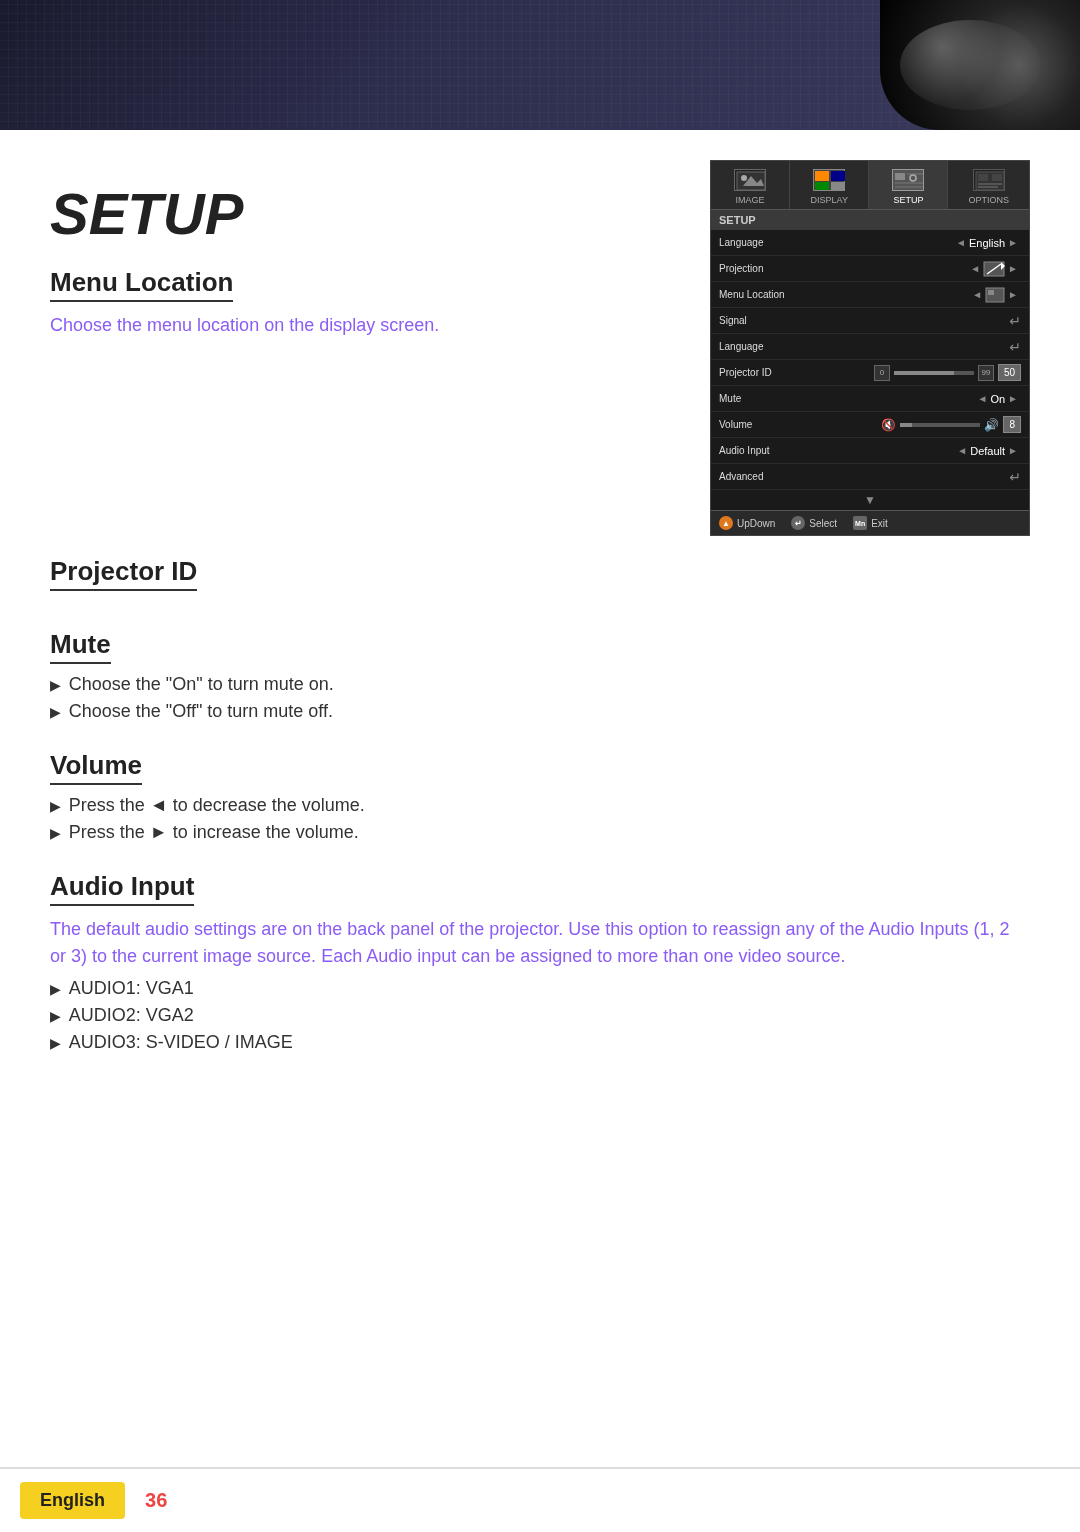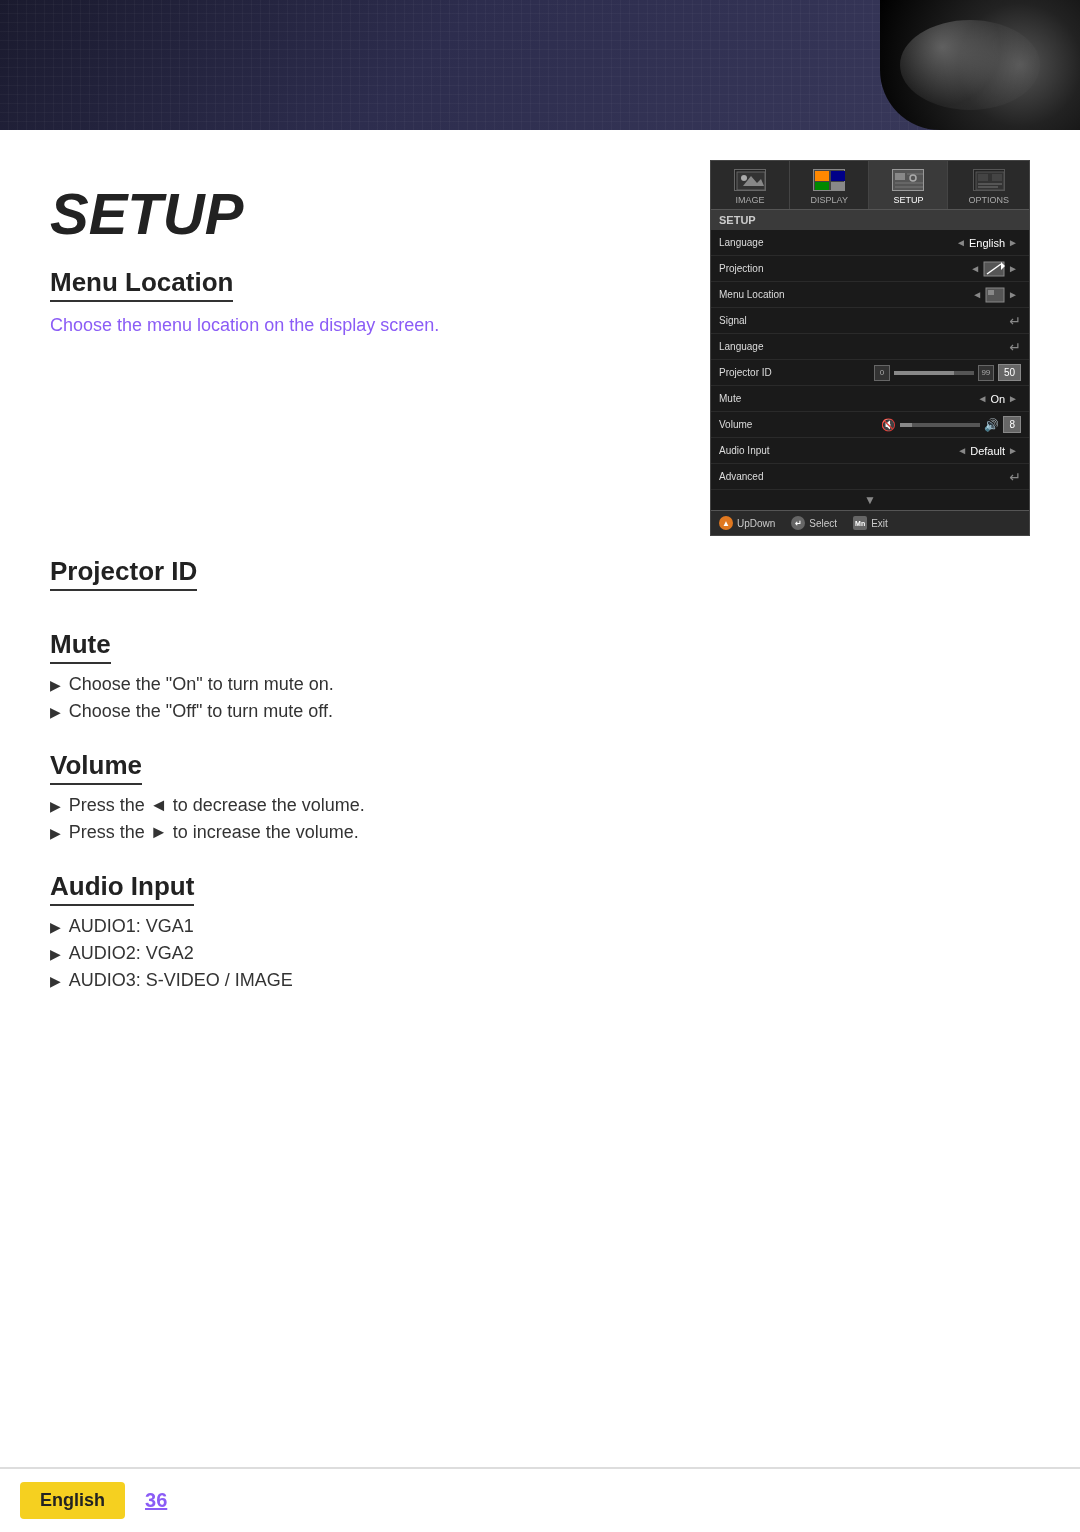"The default audio settings are" p.section-text { html: none -> <p>The default audio settings are on the back panel of the projector. Use this option to reassign any of the Audio Inputs (1, 2 or 3) to the current image source. Each Audio input can be assigned to more than one video source.</p> }
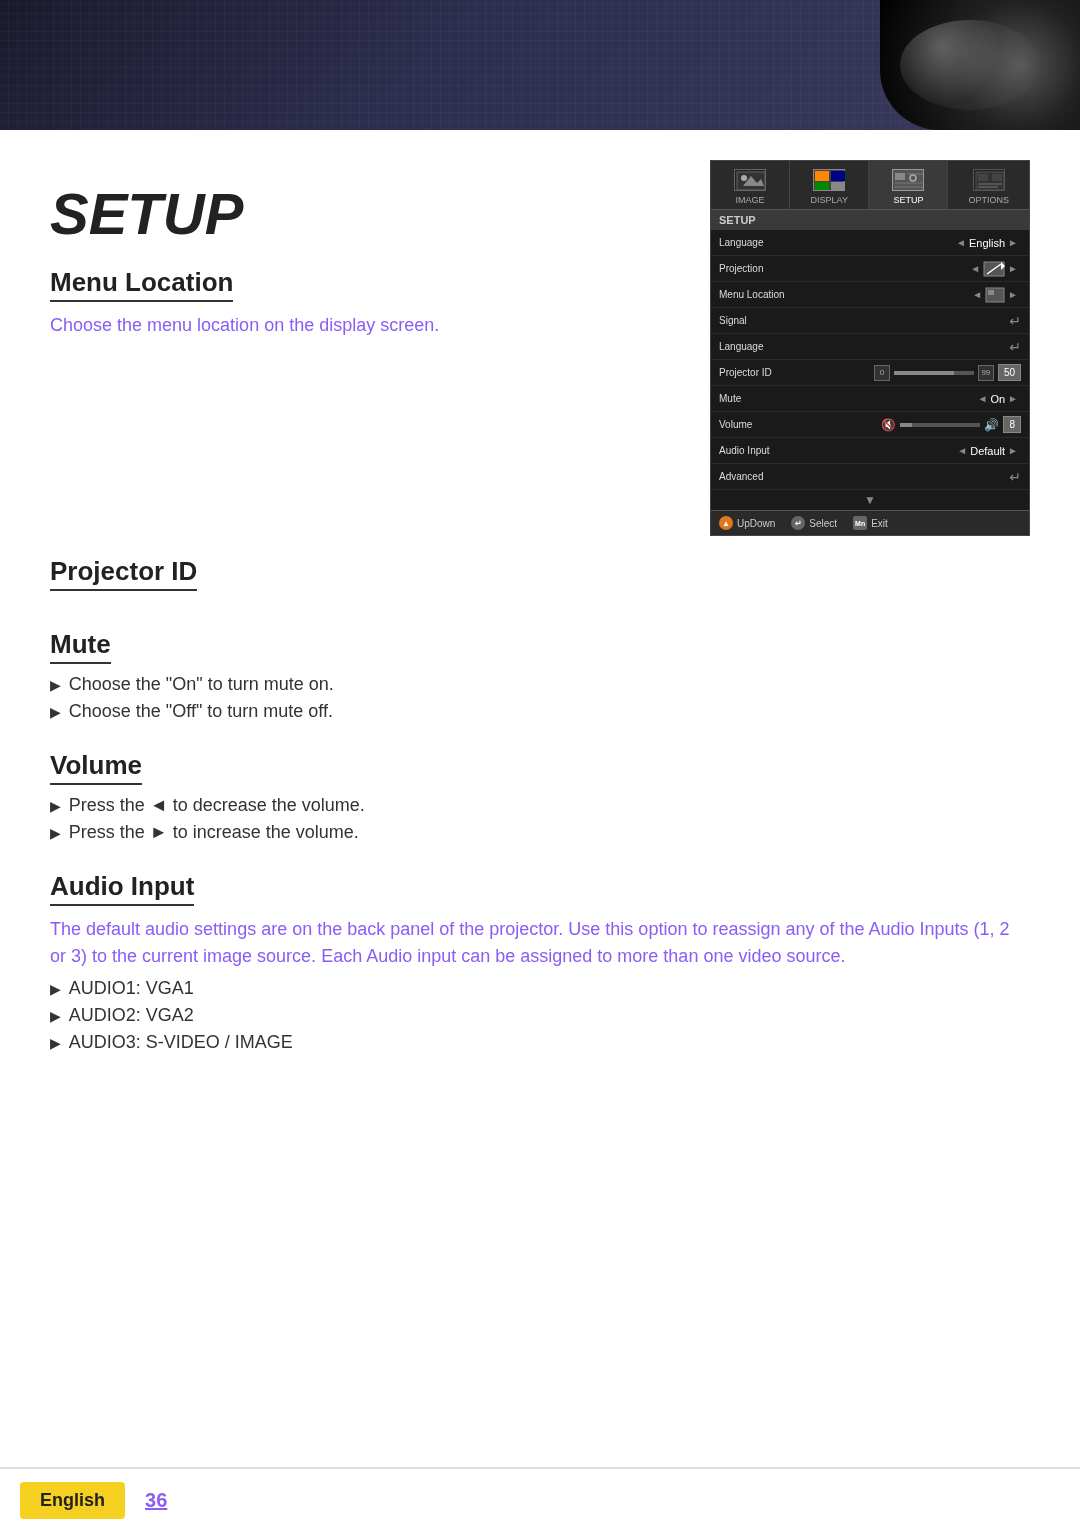"36" .footer-page { color: #8b5cf6 -> #ef4444; text-decoration: underline -> none }
